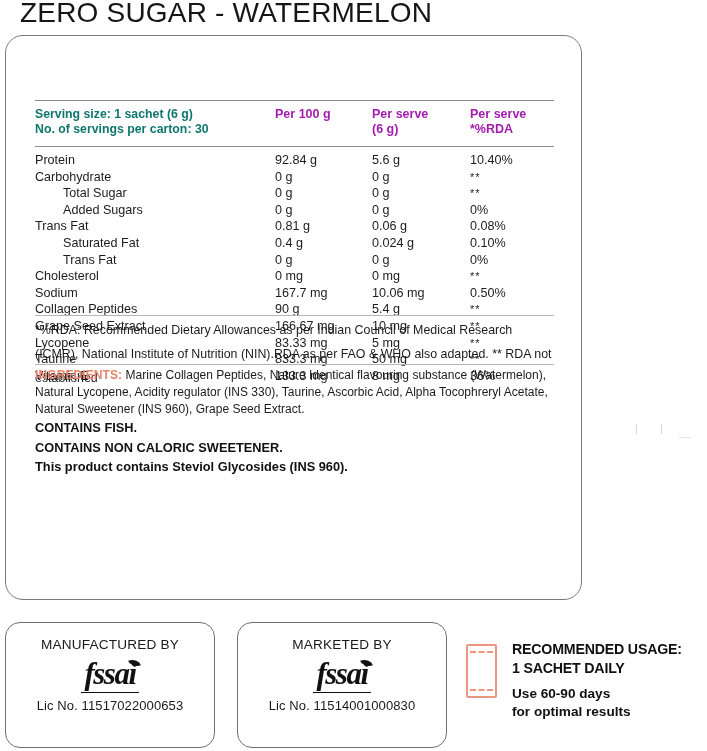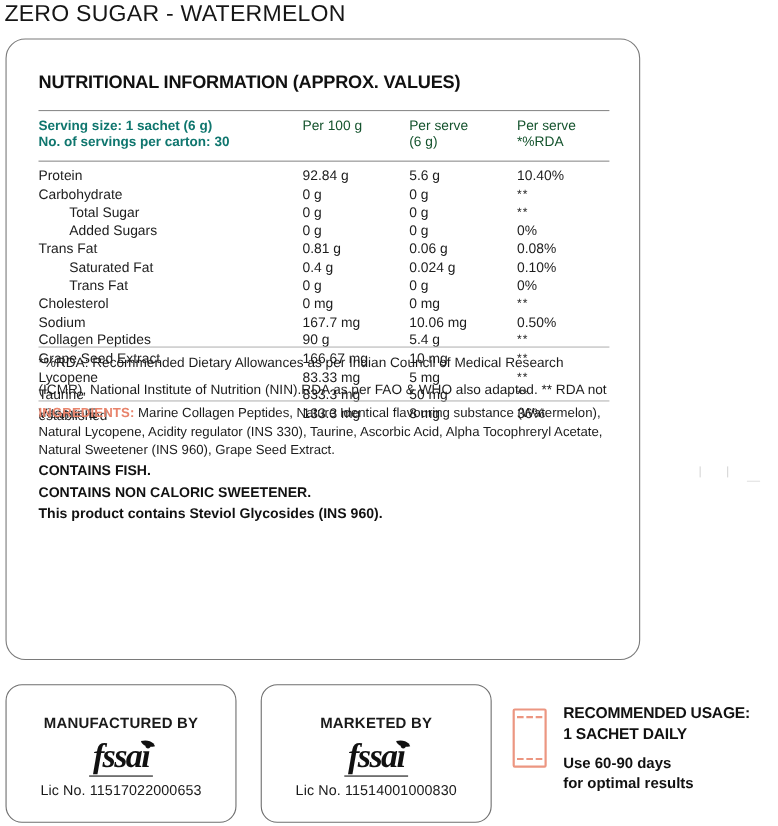"ZERO SUGAR - WATERMELON" #page-title { font-size: 21px -> 28px; left: 4px -> 20px }
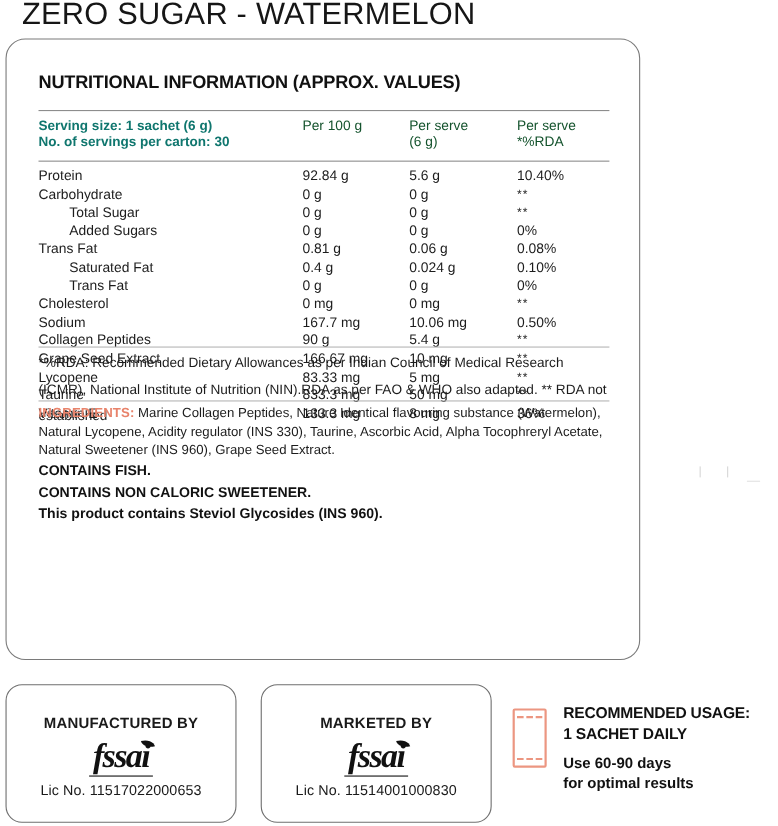"NUTRITIONAL INFORMATION (APPROX. VALUES)" div { html: <div>NUTRITIONAL INFORMATION (APPROX. VALUES)</div> -> none }
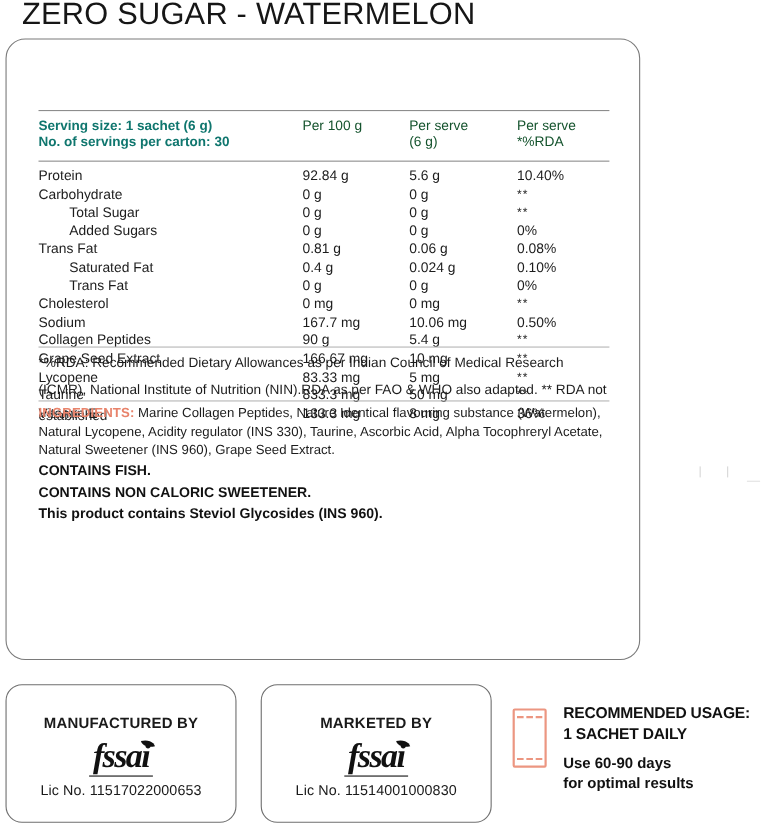"Per 100 g" .col-head { color: #14532d -> #a21caf; font-weight: 400 -> 700 }
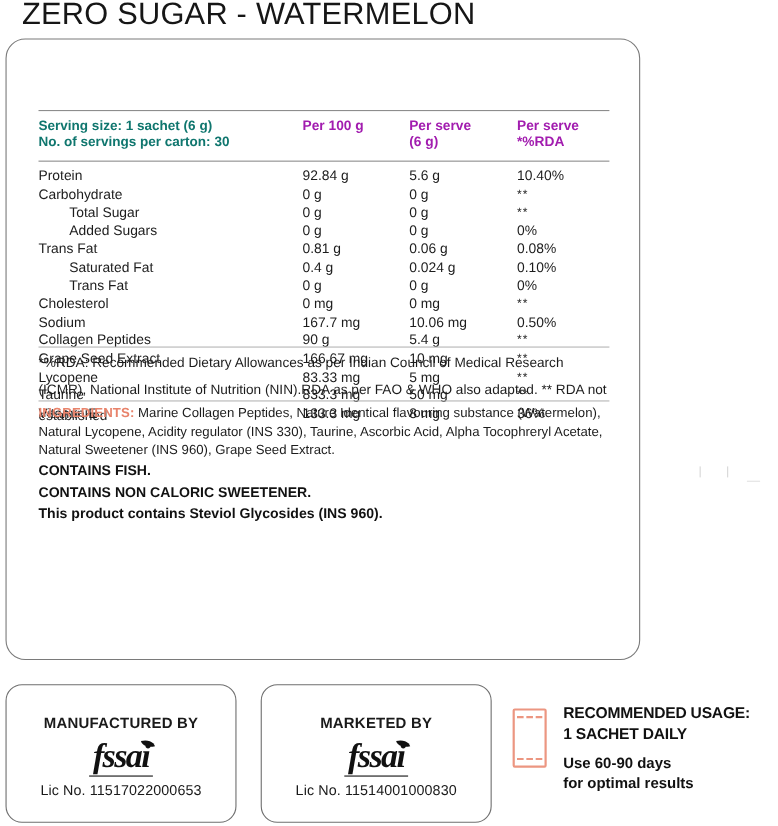"MANUFACTURED BY" .lic-title { font-weight: 700 -> 400; margin-top: 27px -> 14px }
